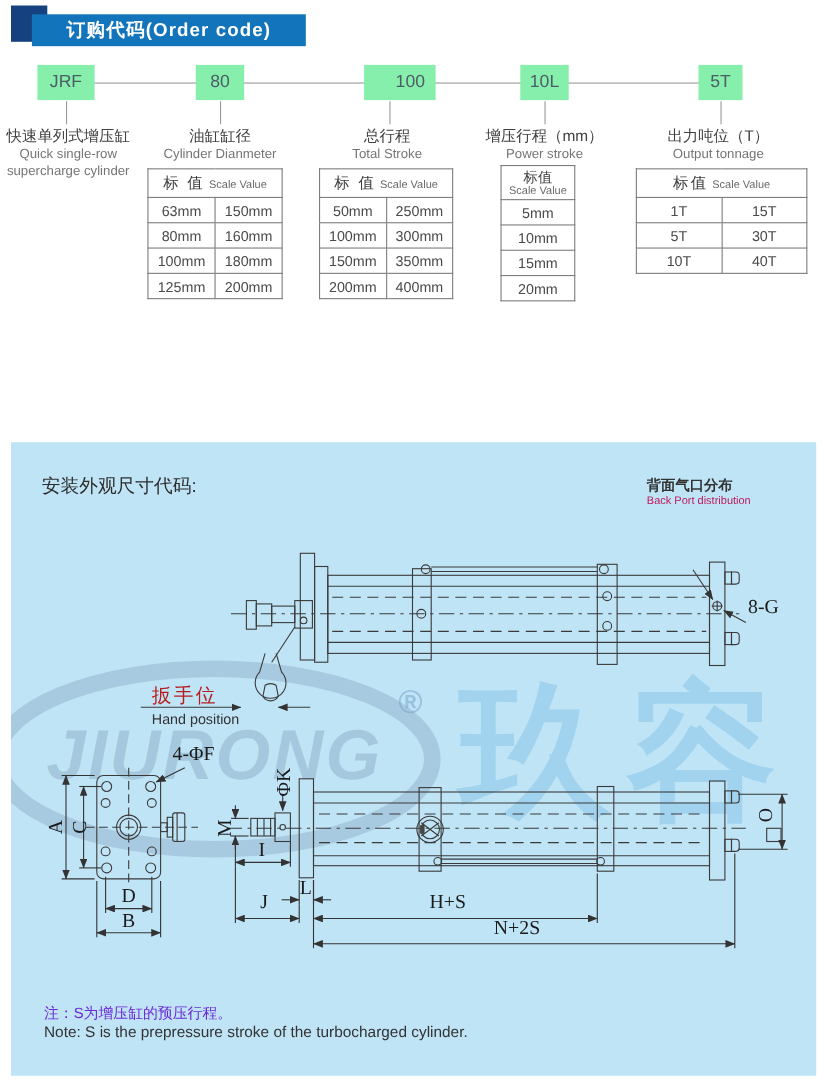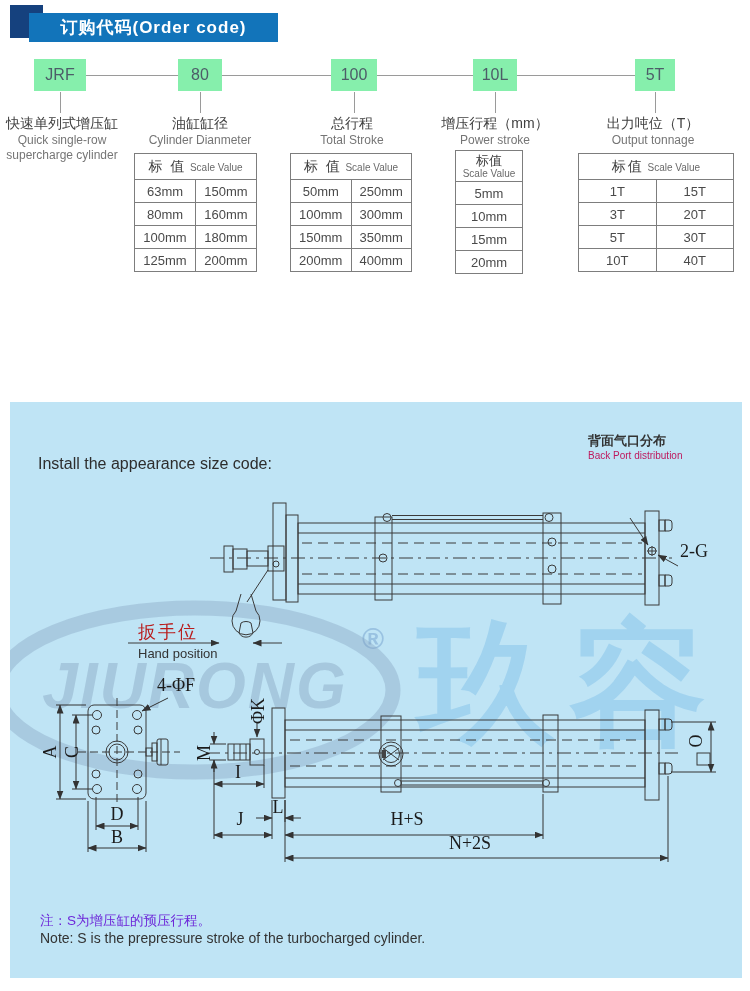"100" div.abs { padding-left: none -> 19px }
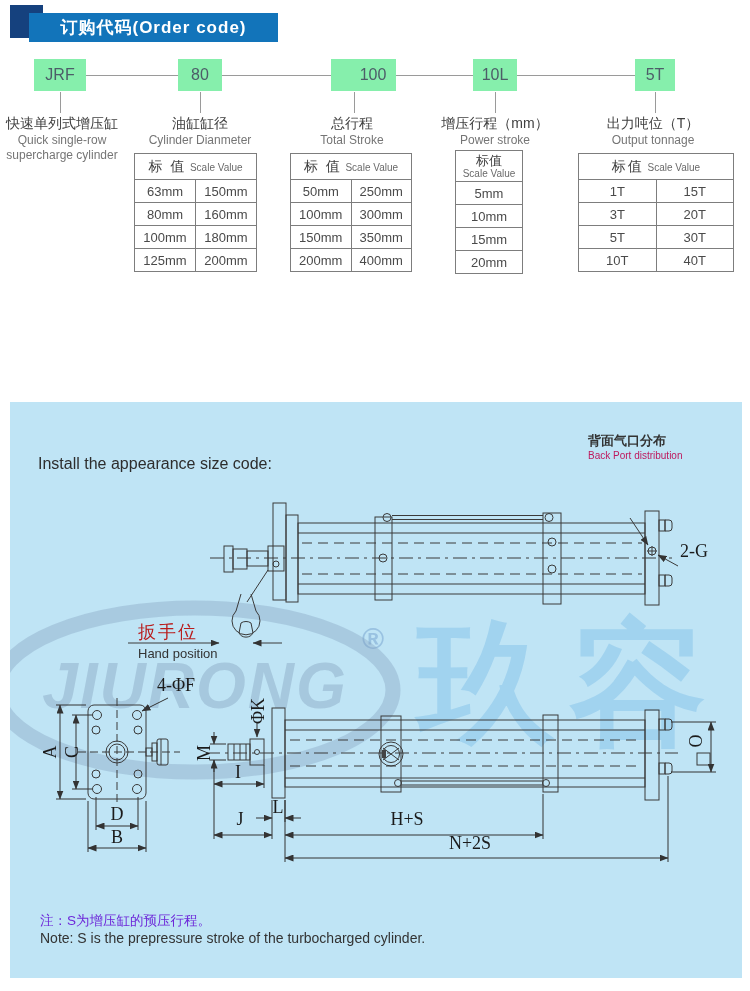"3T" tr { html: <tr> <td>3T</td> <td>20T</td> </tr> -> none }
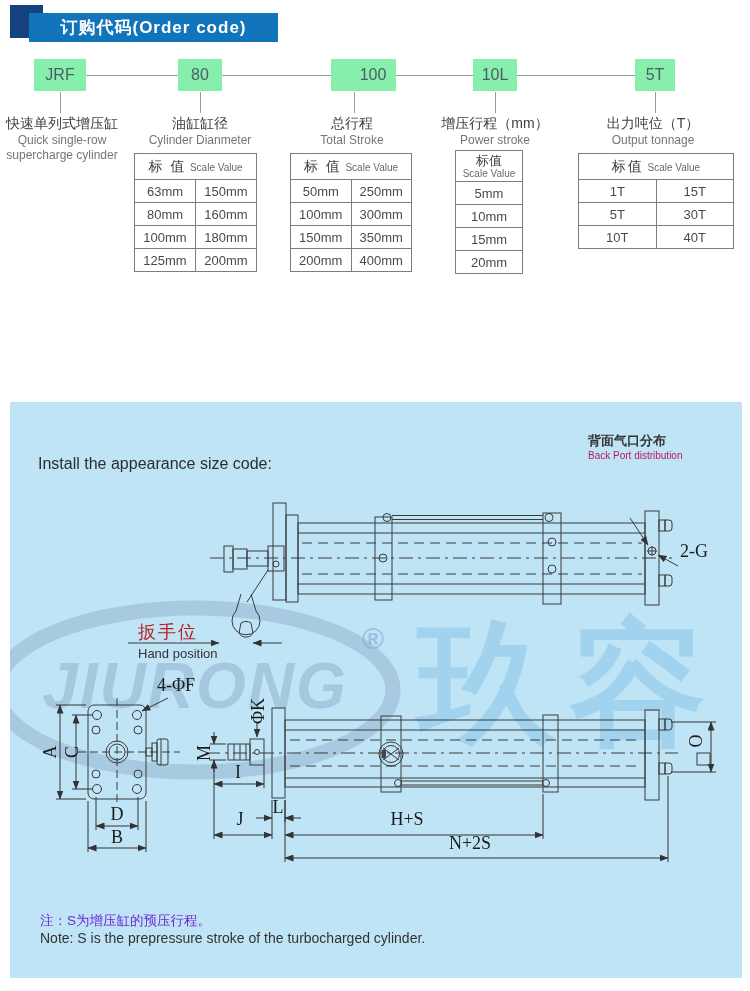"安装外观尺寸代码:" div.abs { html: none -> <div>安装外观尺寸代码:</div> }
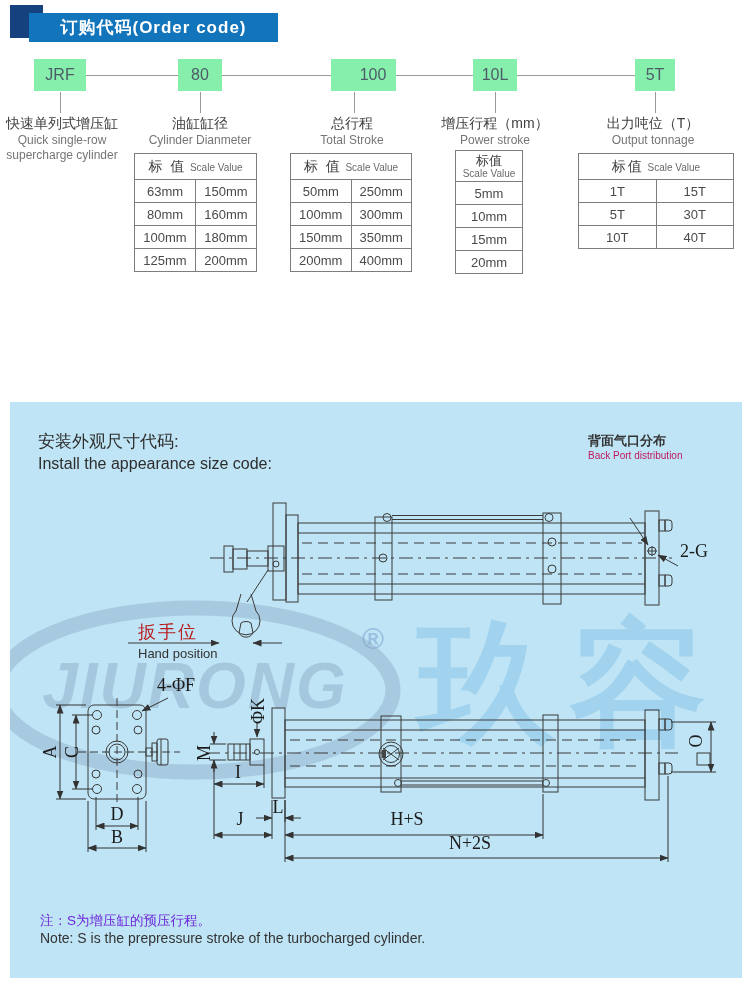"Install the appearance size code:" div.abs { html: <div>Install the appearance size code:</div> -> none }
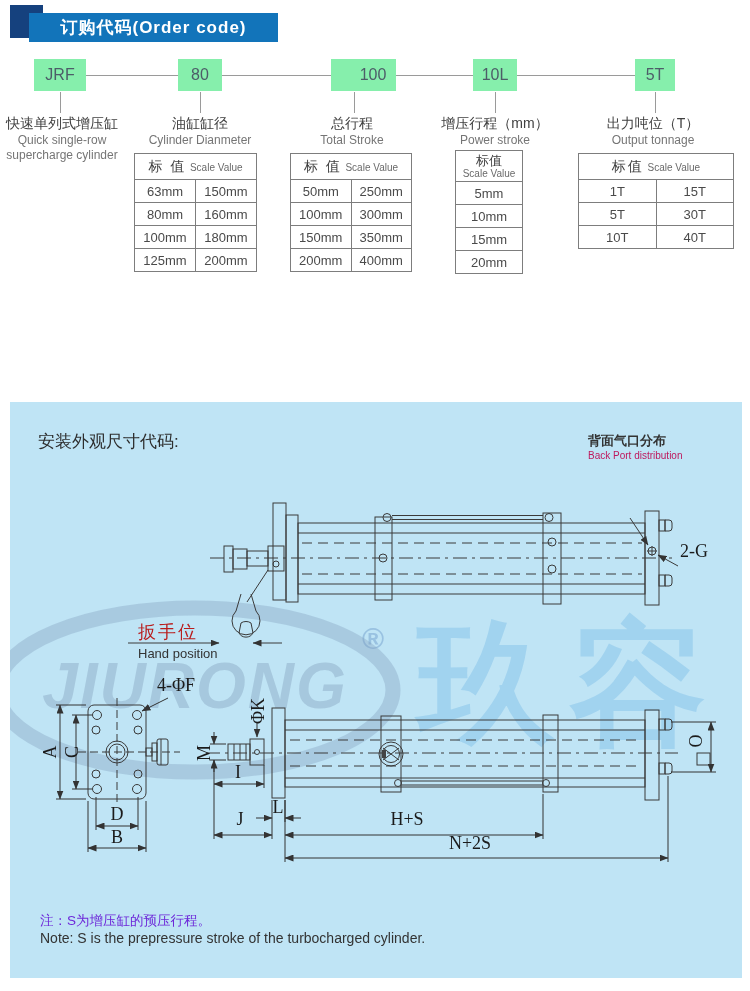"2-G" span.abs { text: 2-G -> 8-G }
